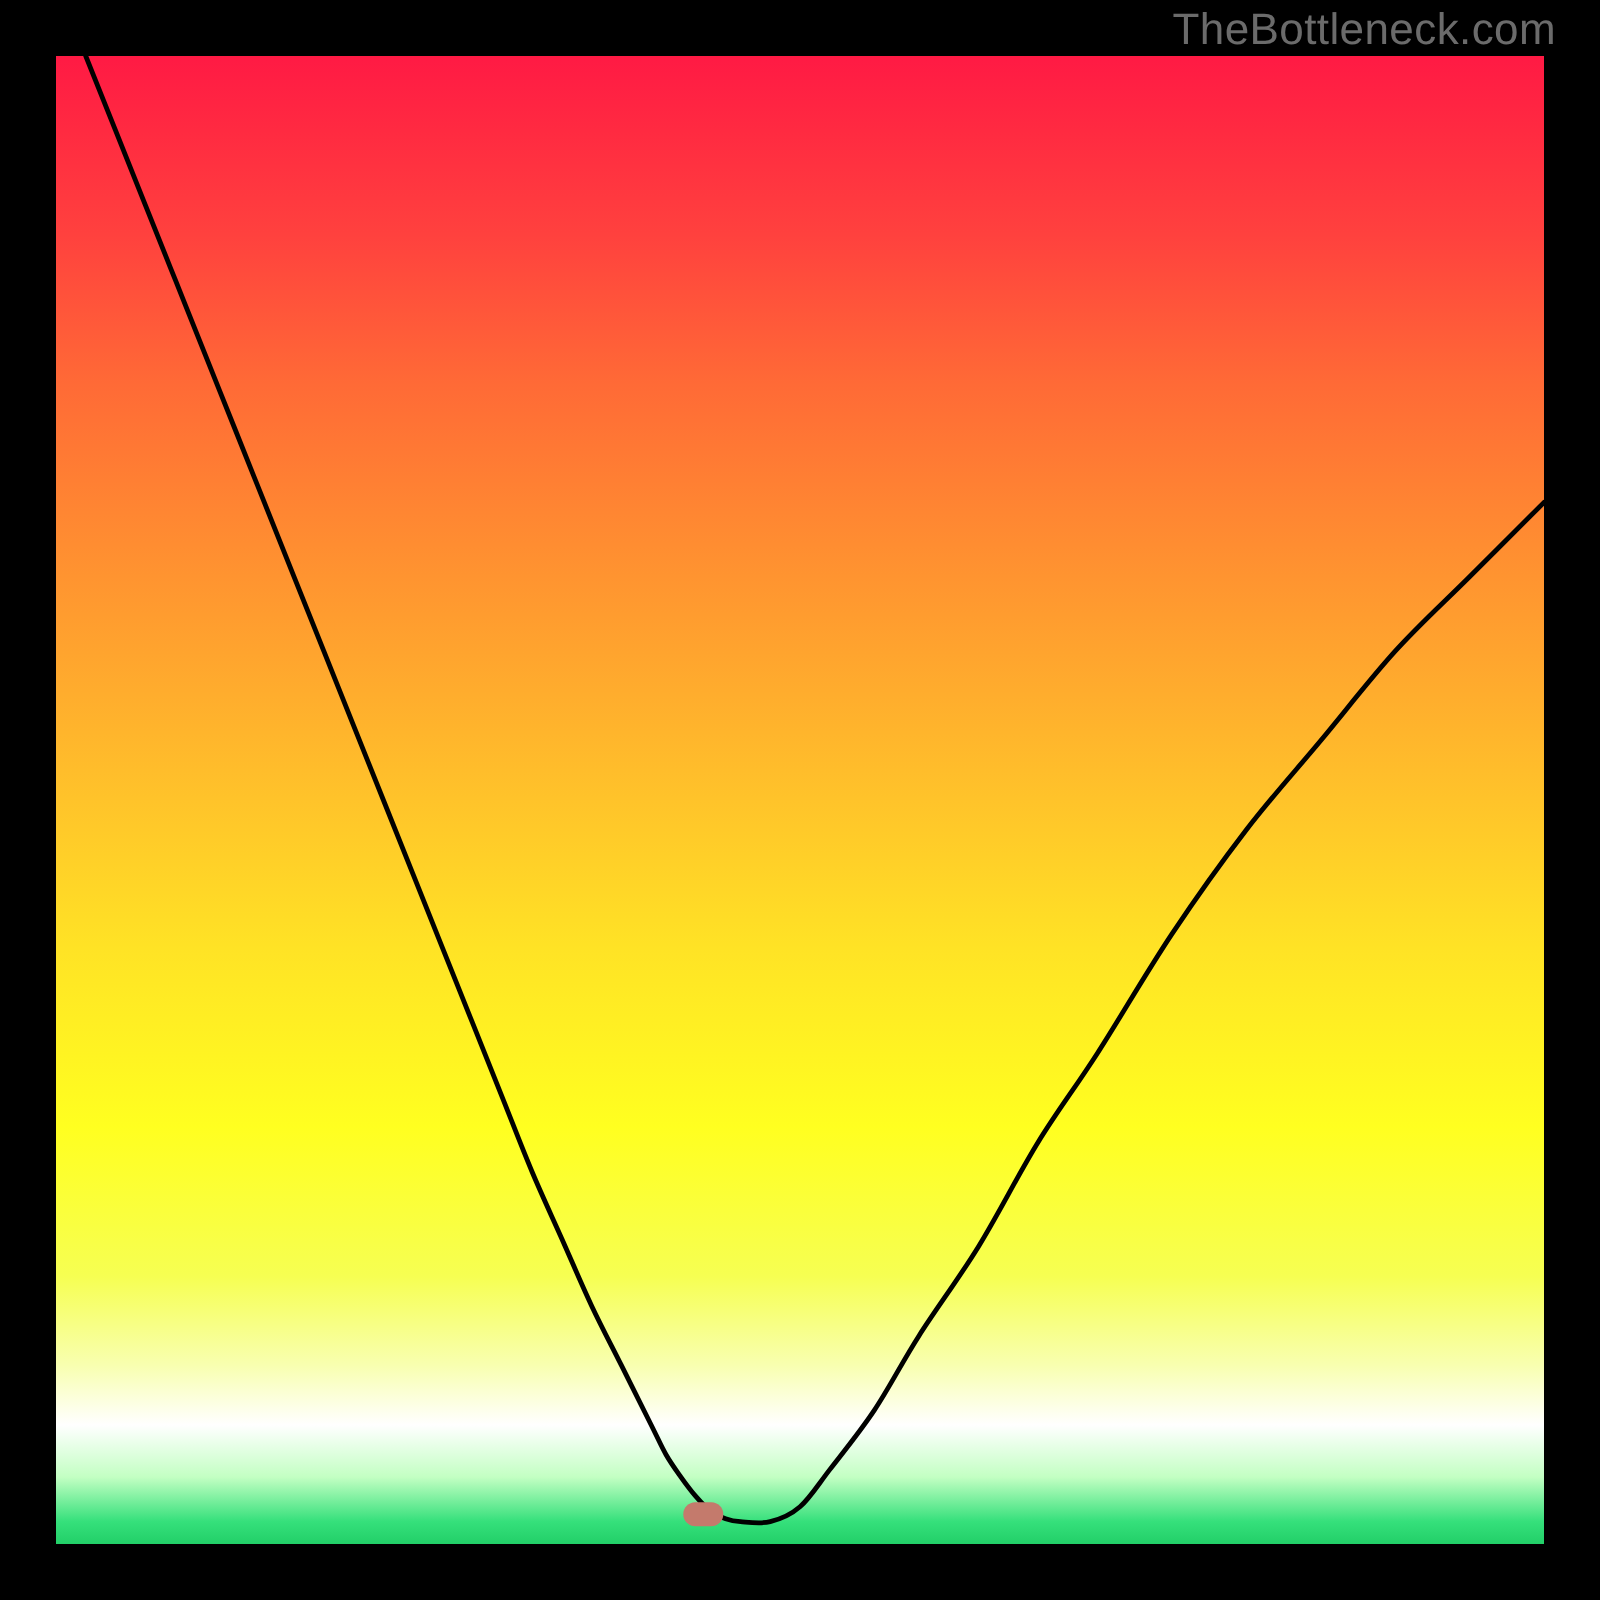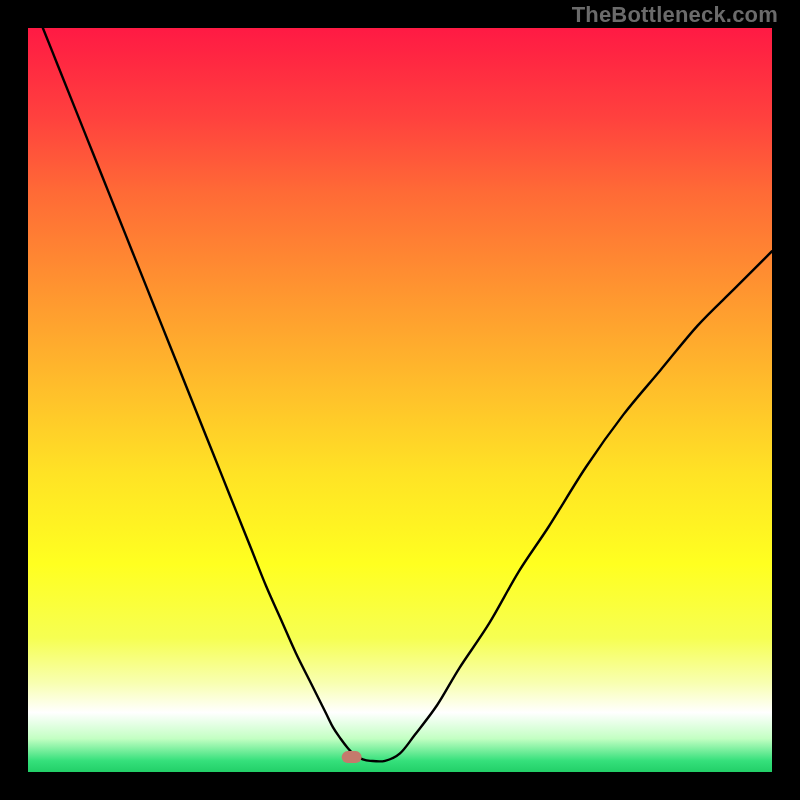"TheBottleneck.com" .watermark { font-weight: 700 -> 400 }
